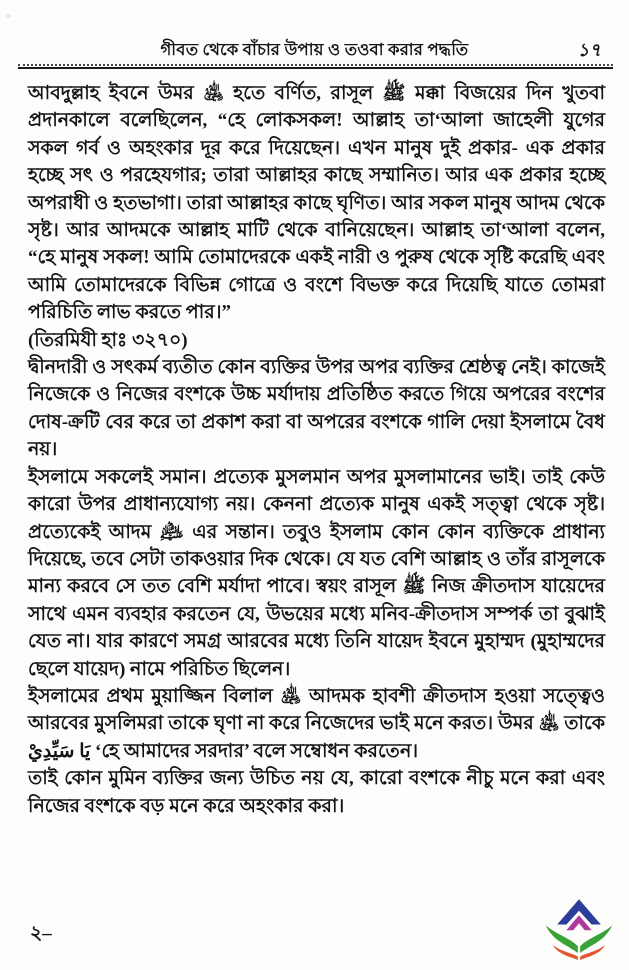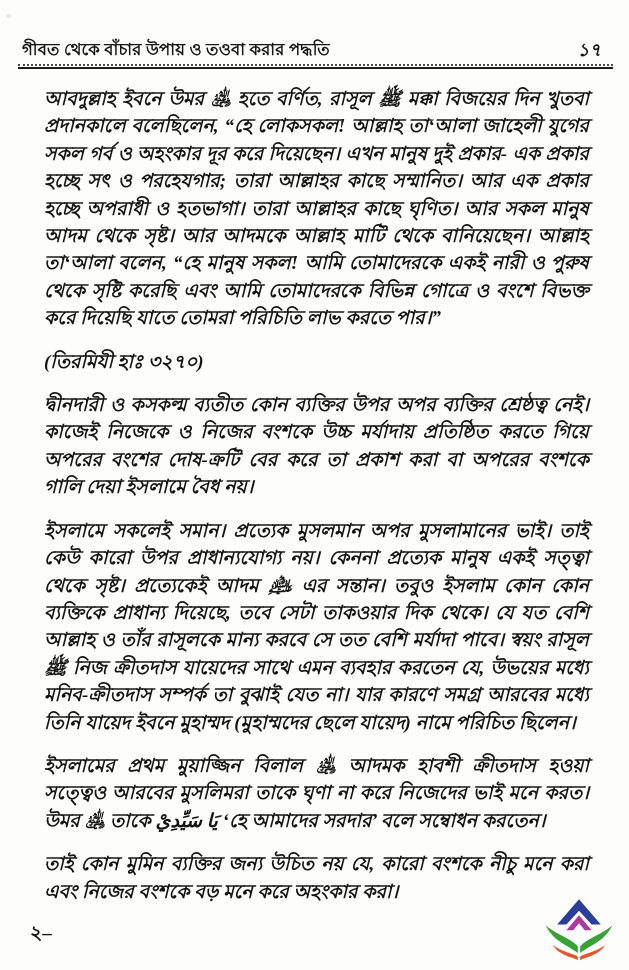"গীবত থেকে বাঁচার উপায় ও" .running-title { text-align: left -> center }
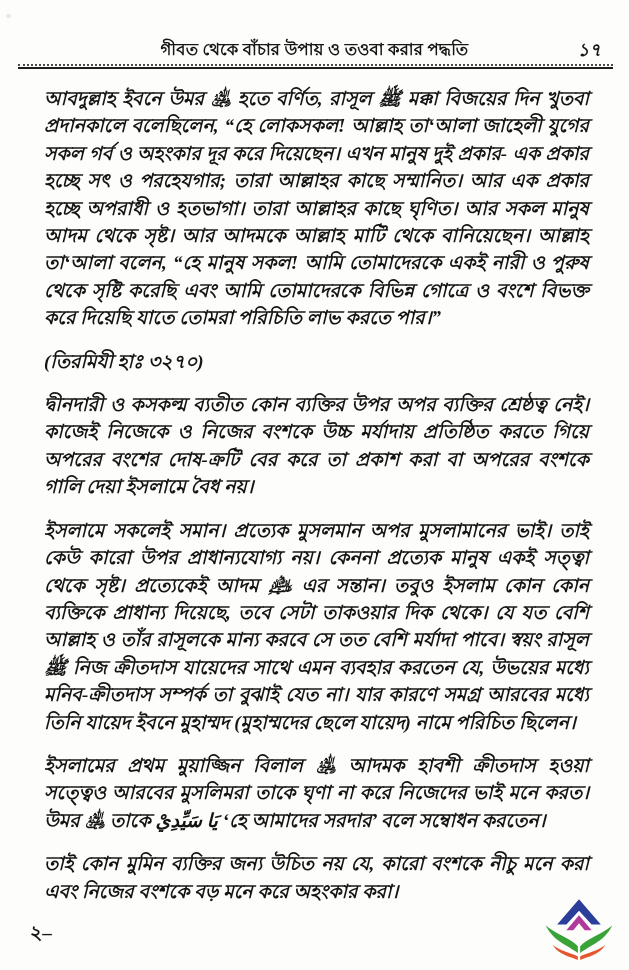"আবদুল্লাহ ইবনে উমর ﵁ হতে" .page-body p { font-style: italic -> none; margin: 16px -> 0 }
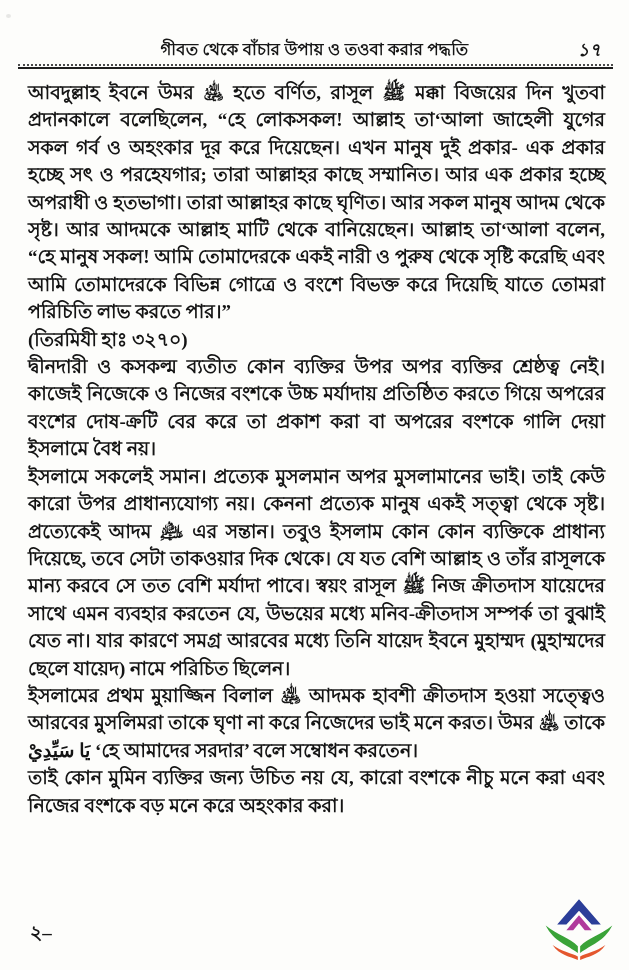"দ্বীনদারী ও কসকল্ম ব্যতীত কোন" p { text: কসকল্ম -> সৎকর্ম }
